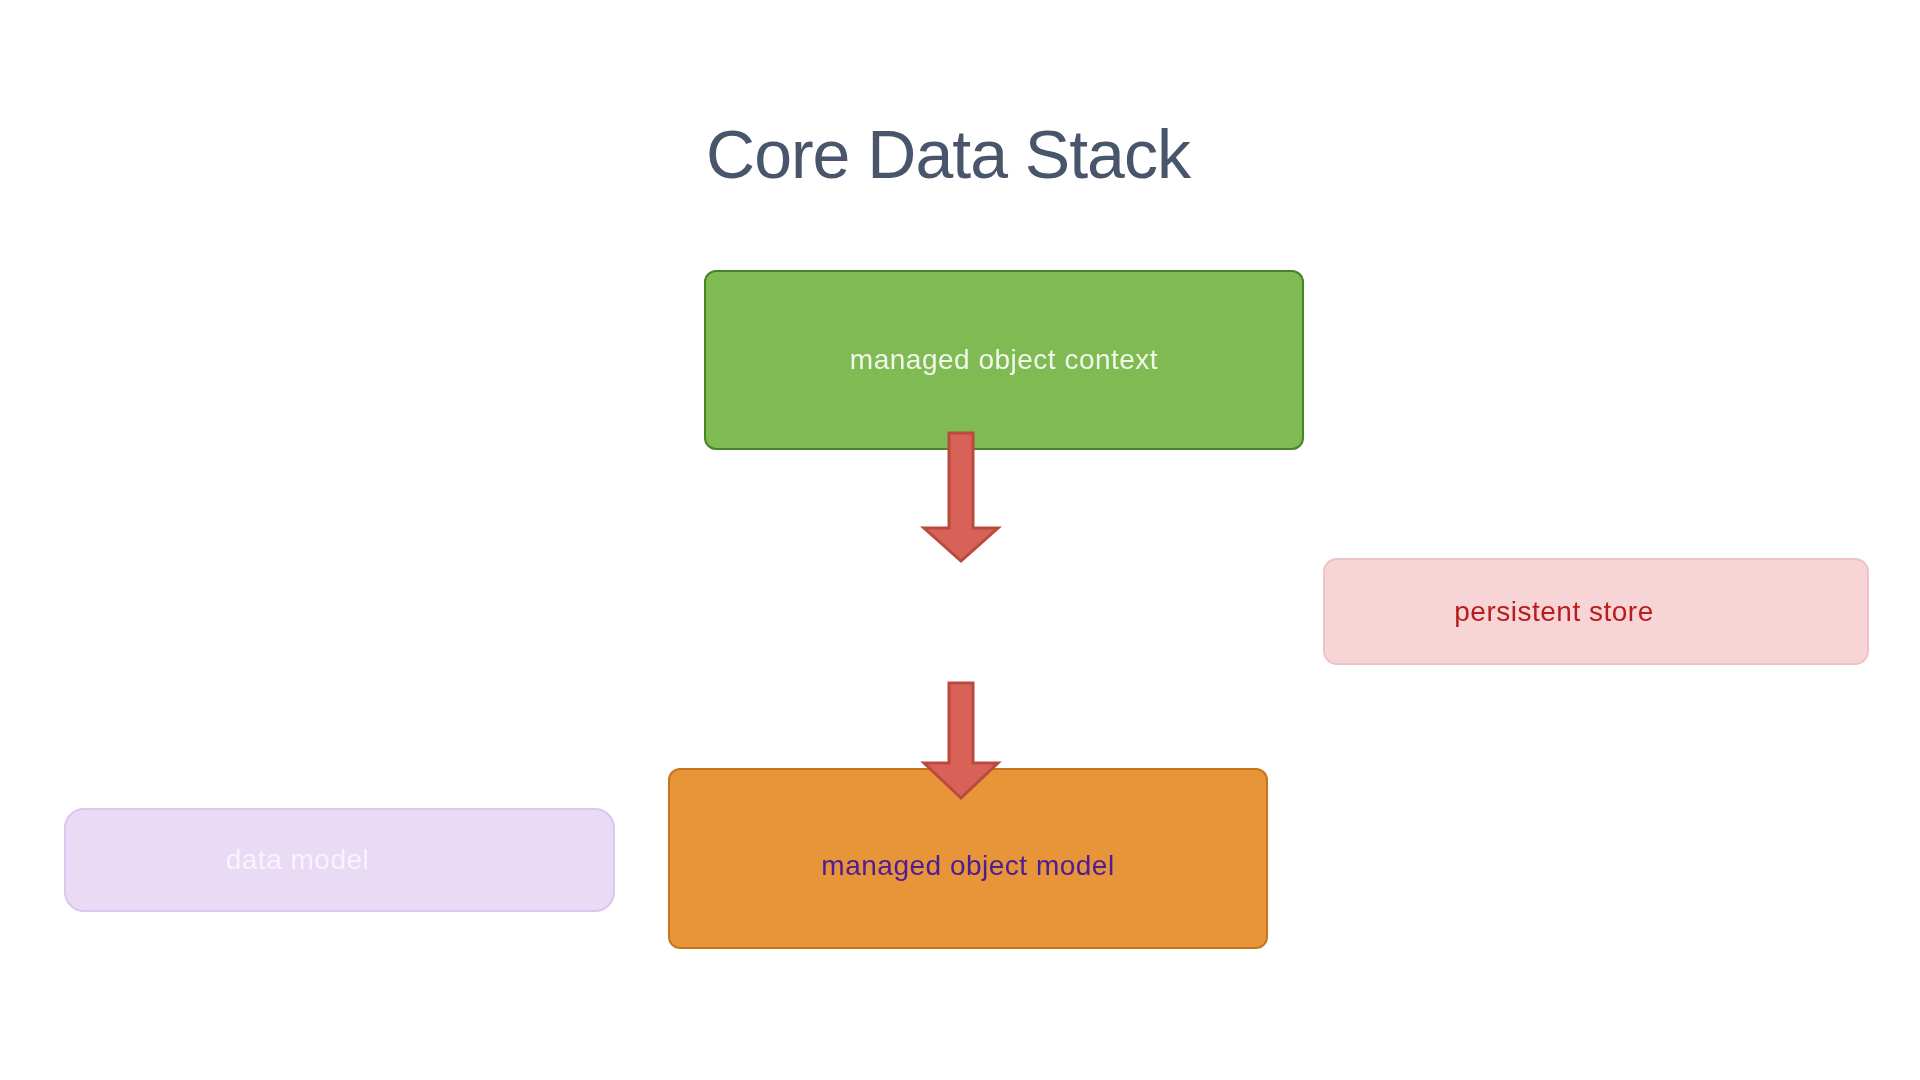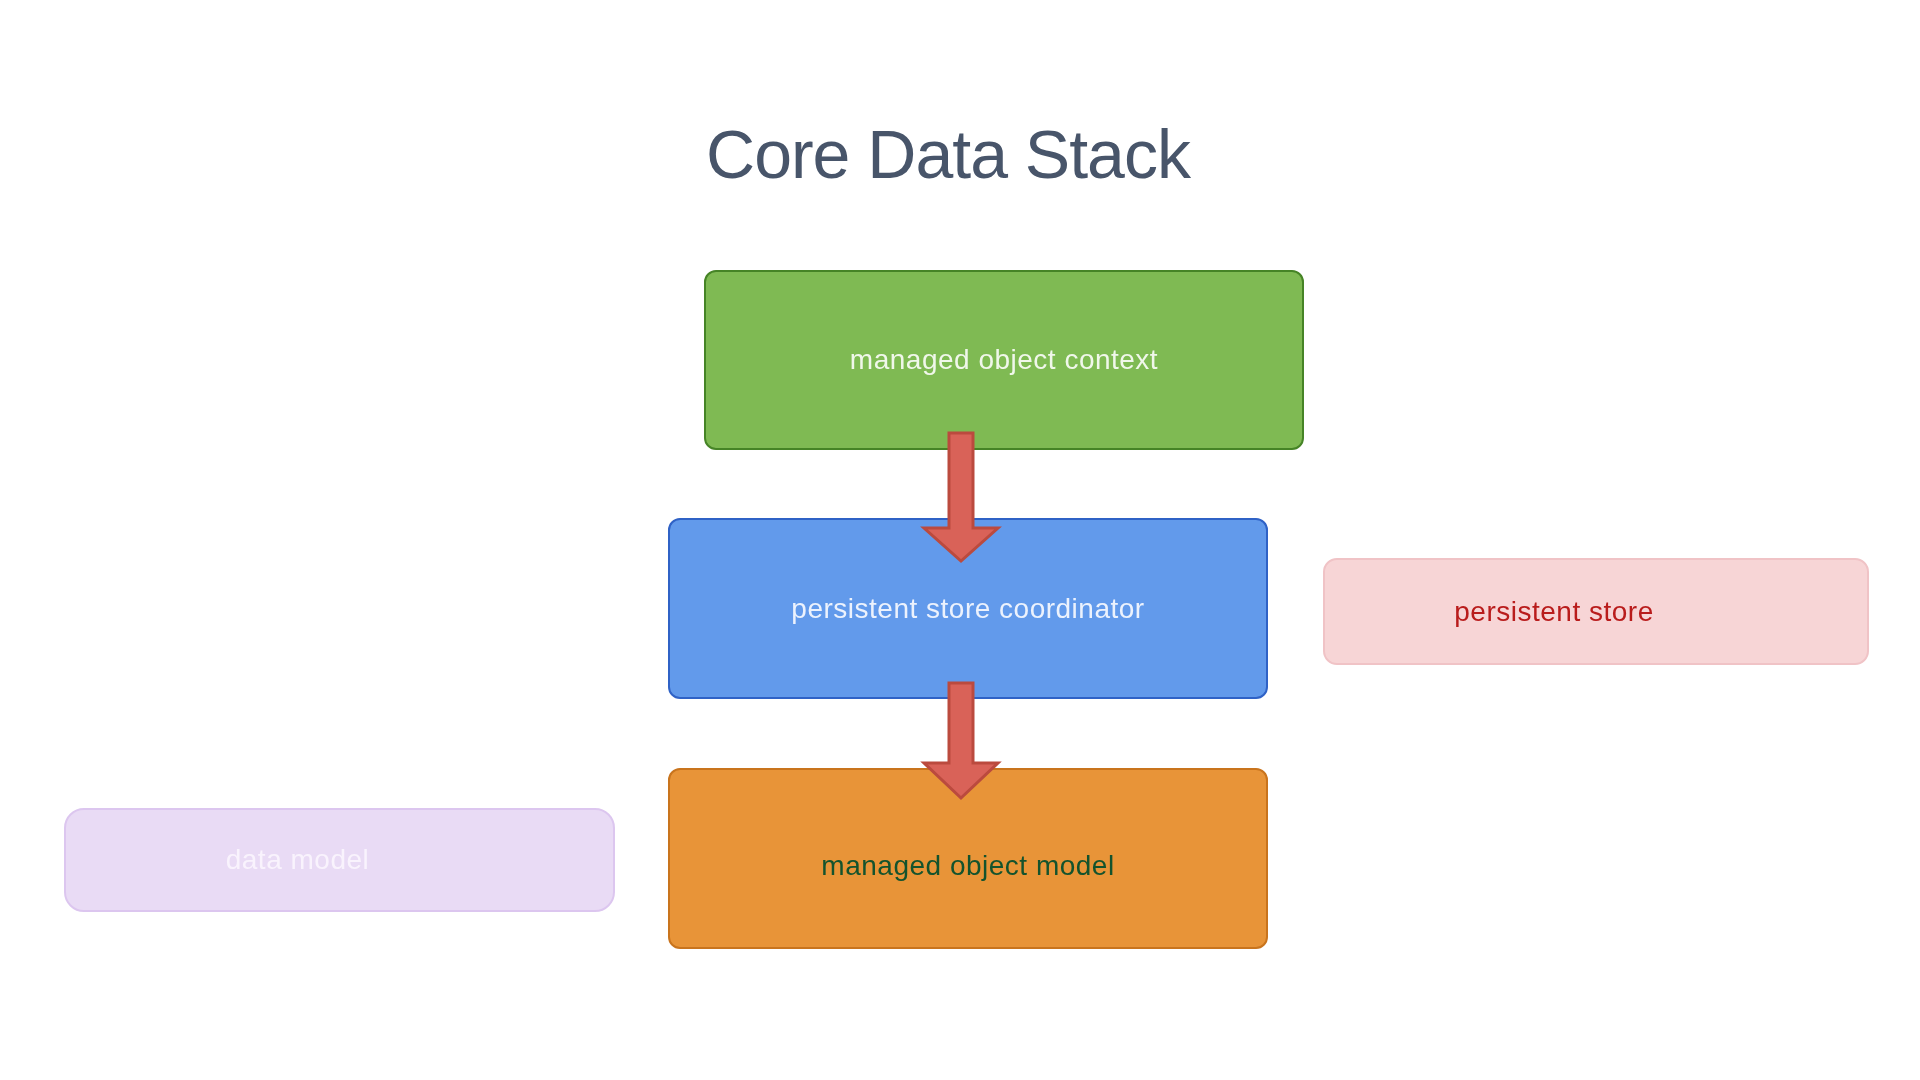"persistent store coordinator" div.node { html: <div> <span>persistent store coordinator</span> </div> -> none }
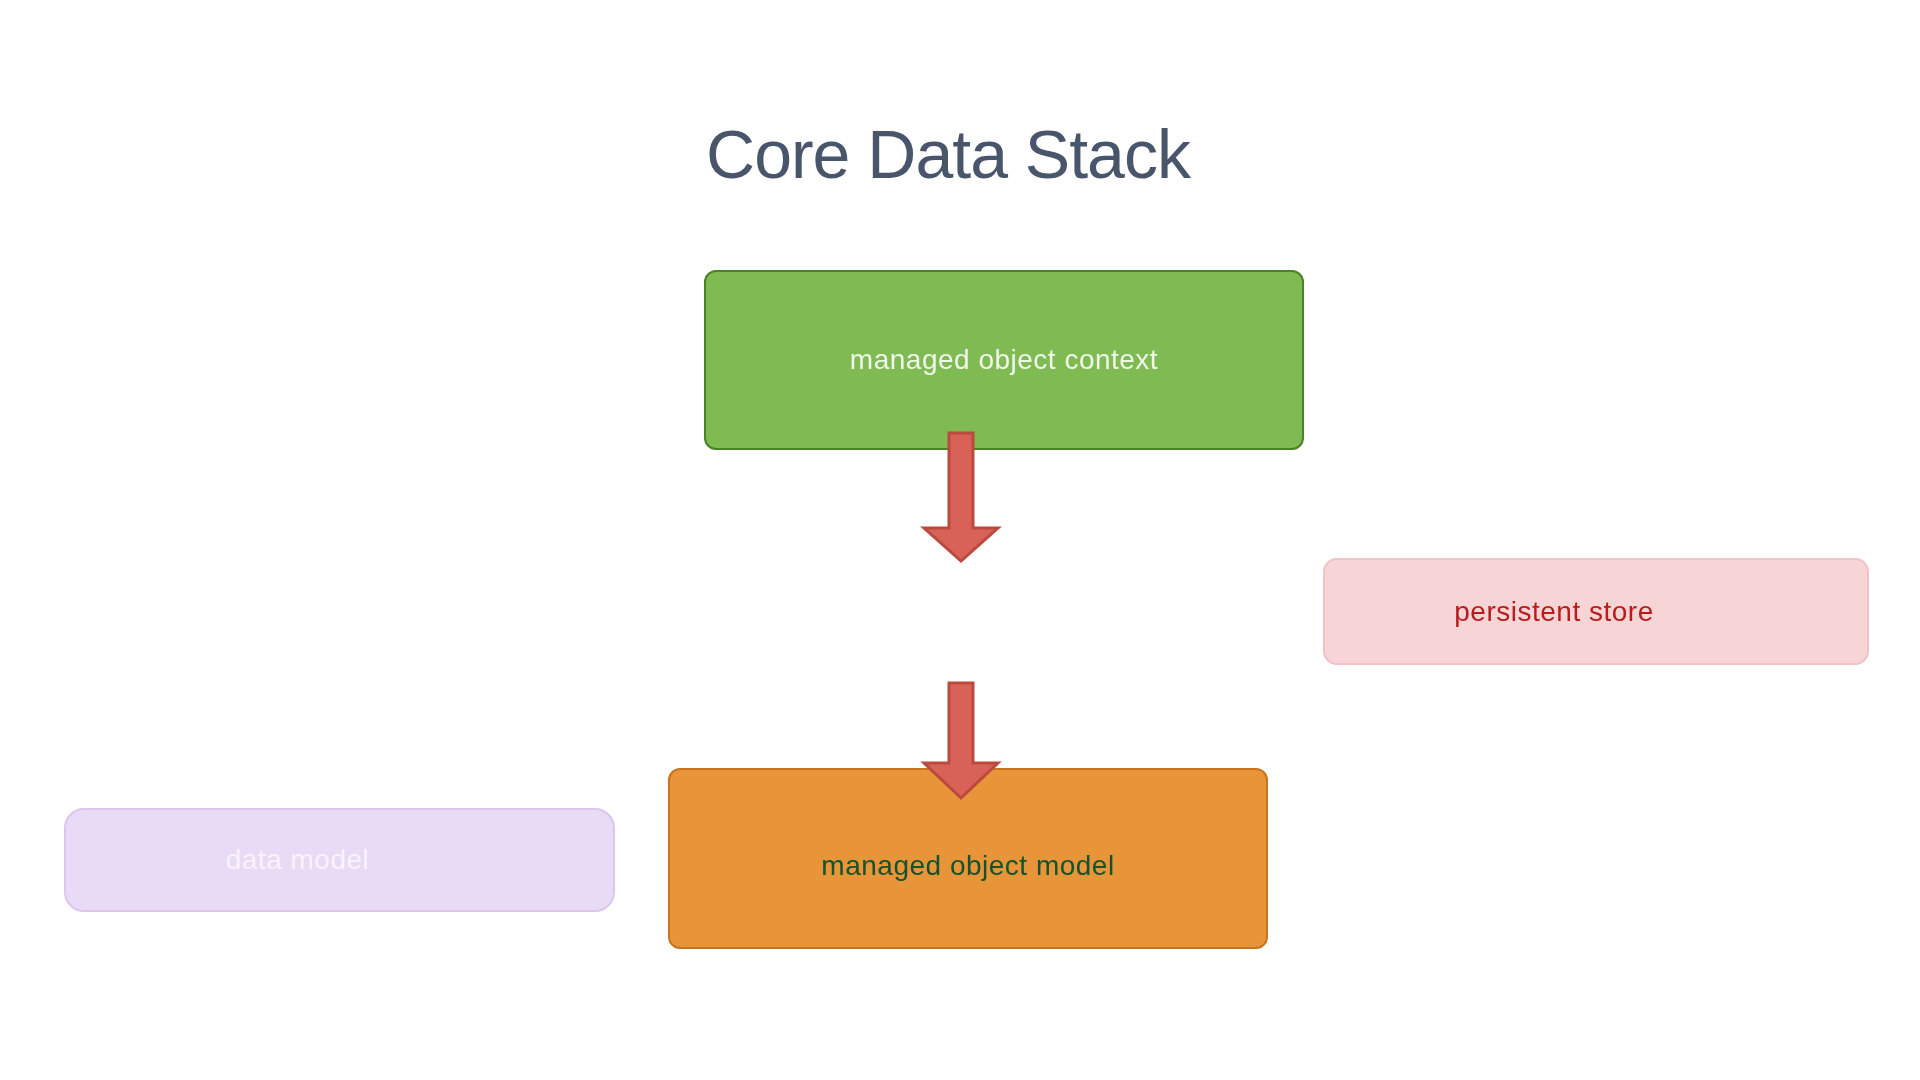"managed object model" span.label { color: #14532d -> #4c1d95 }
